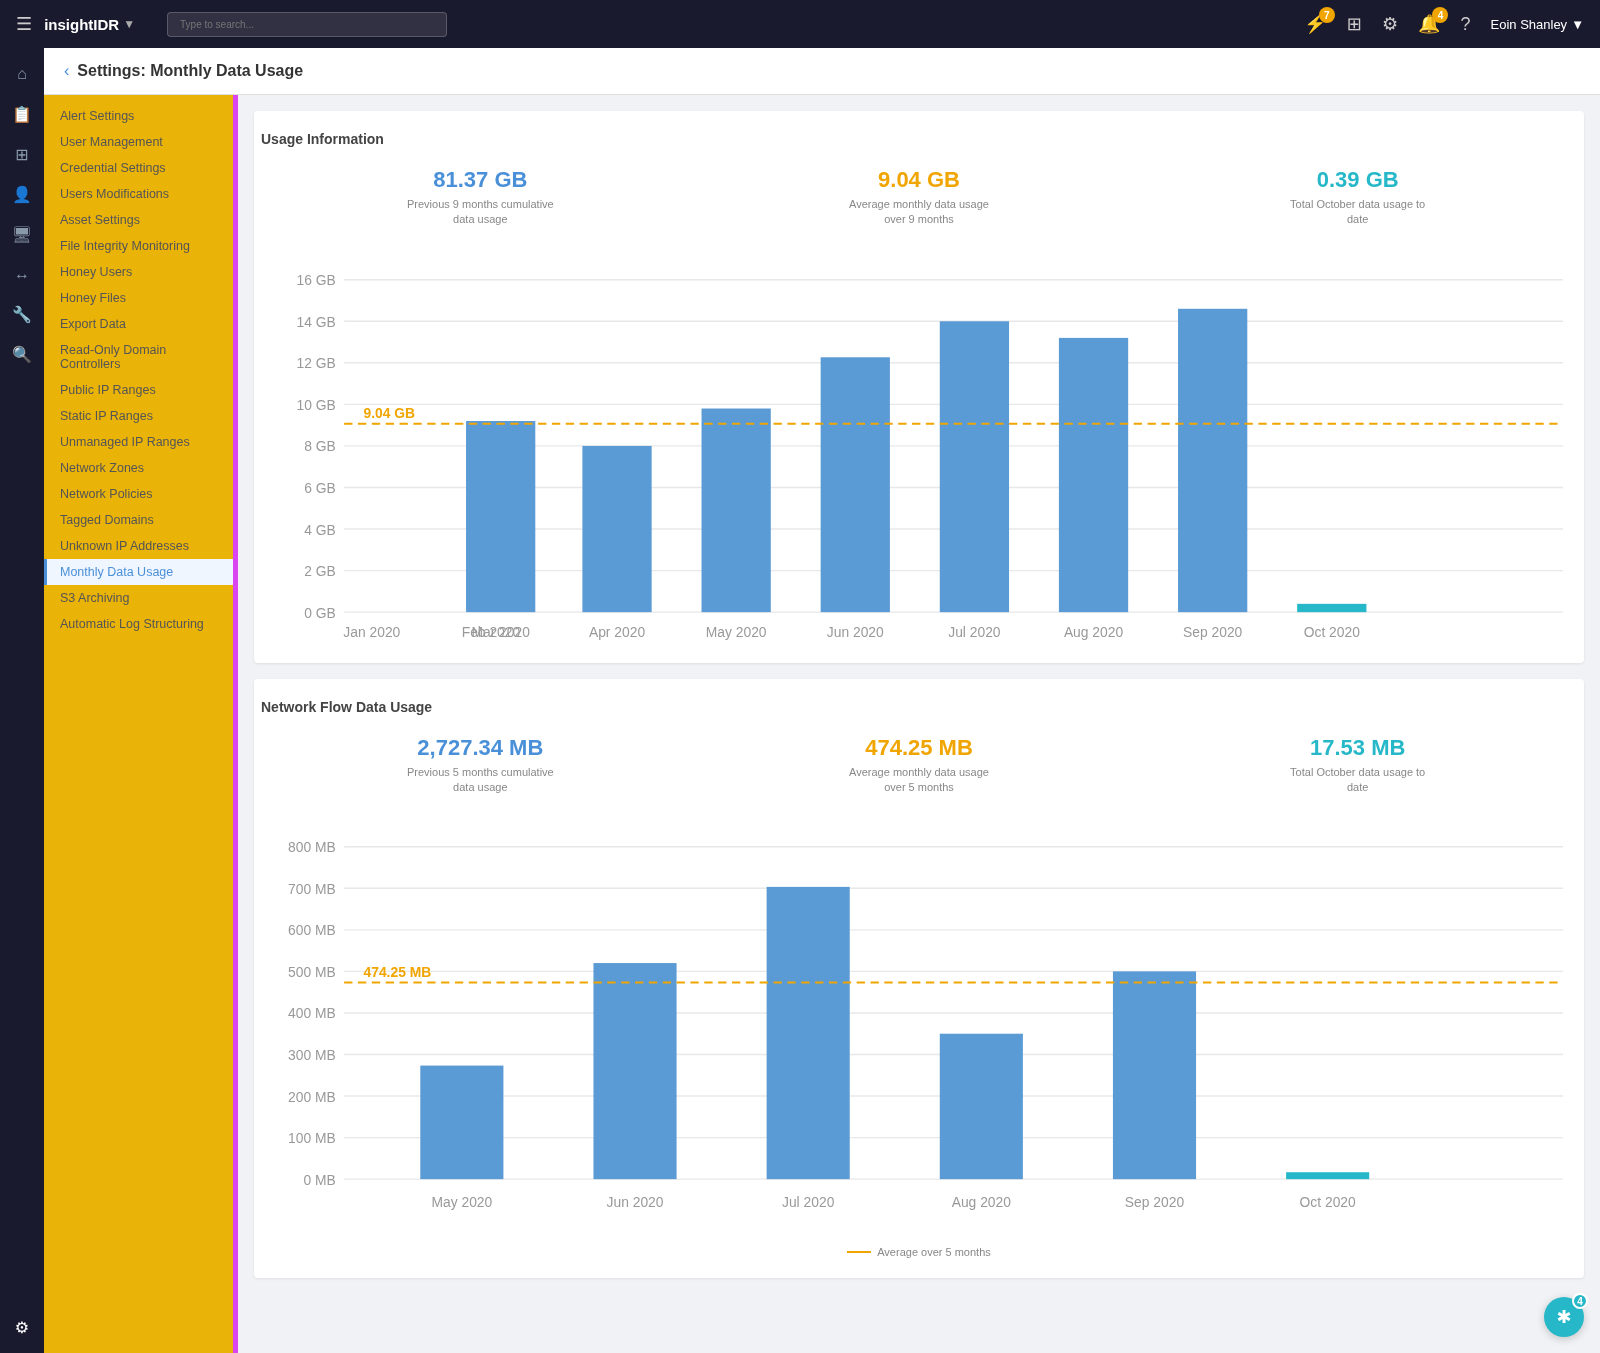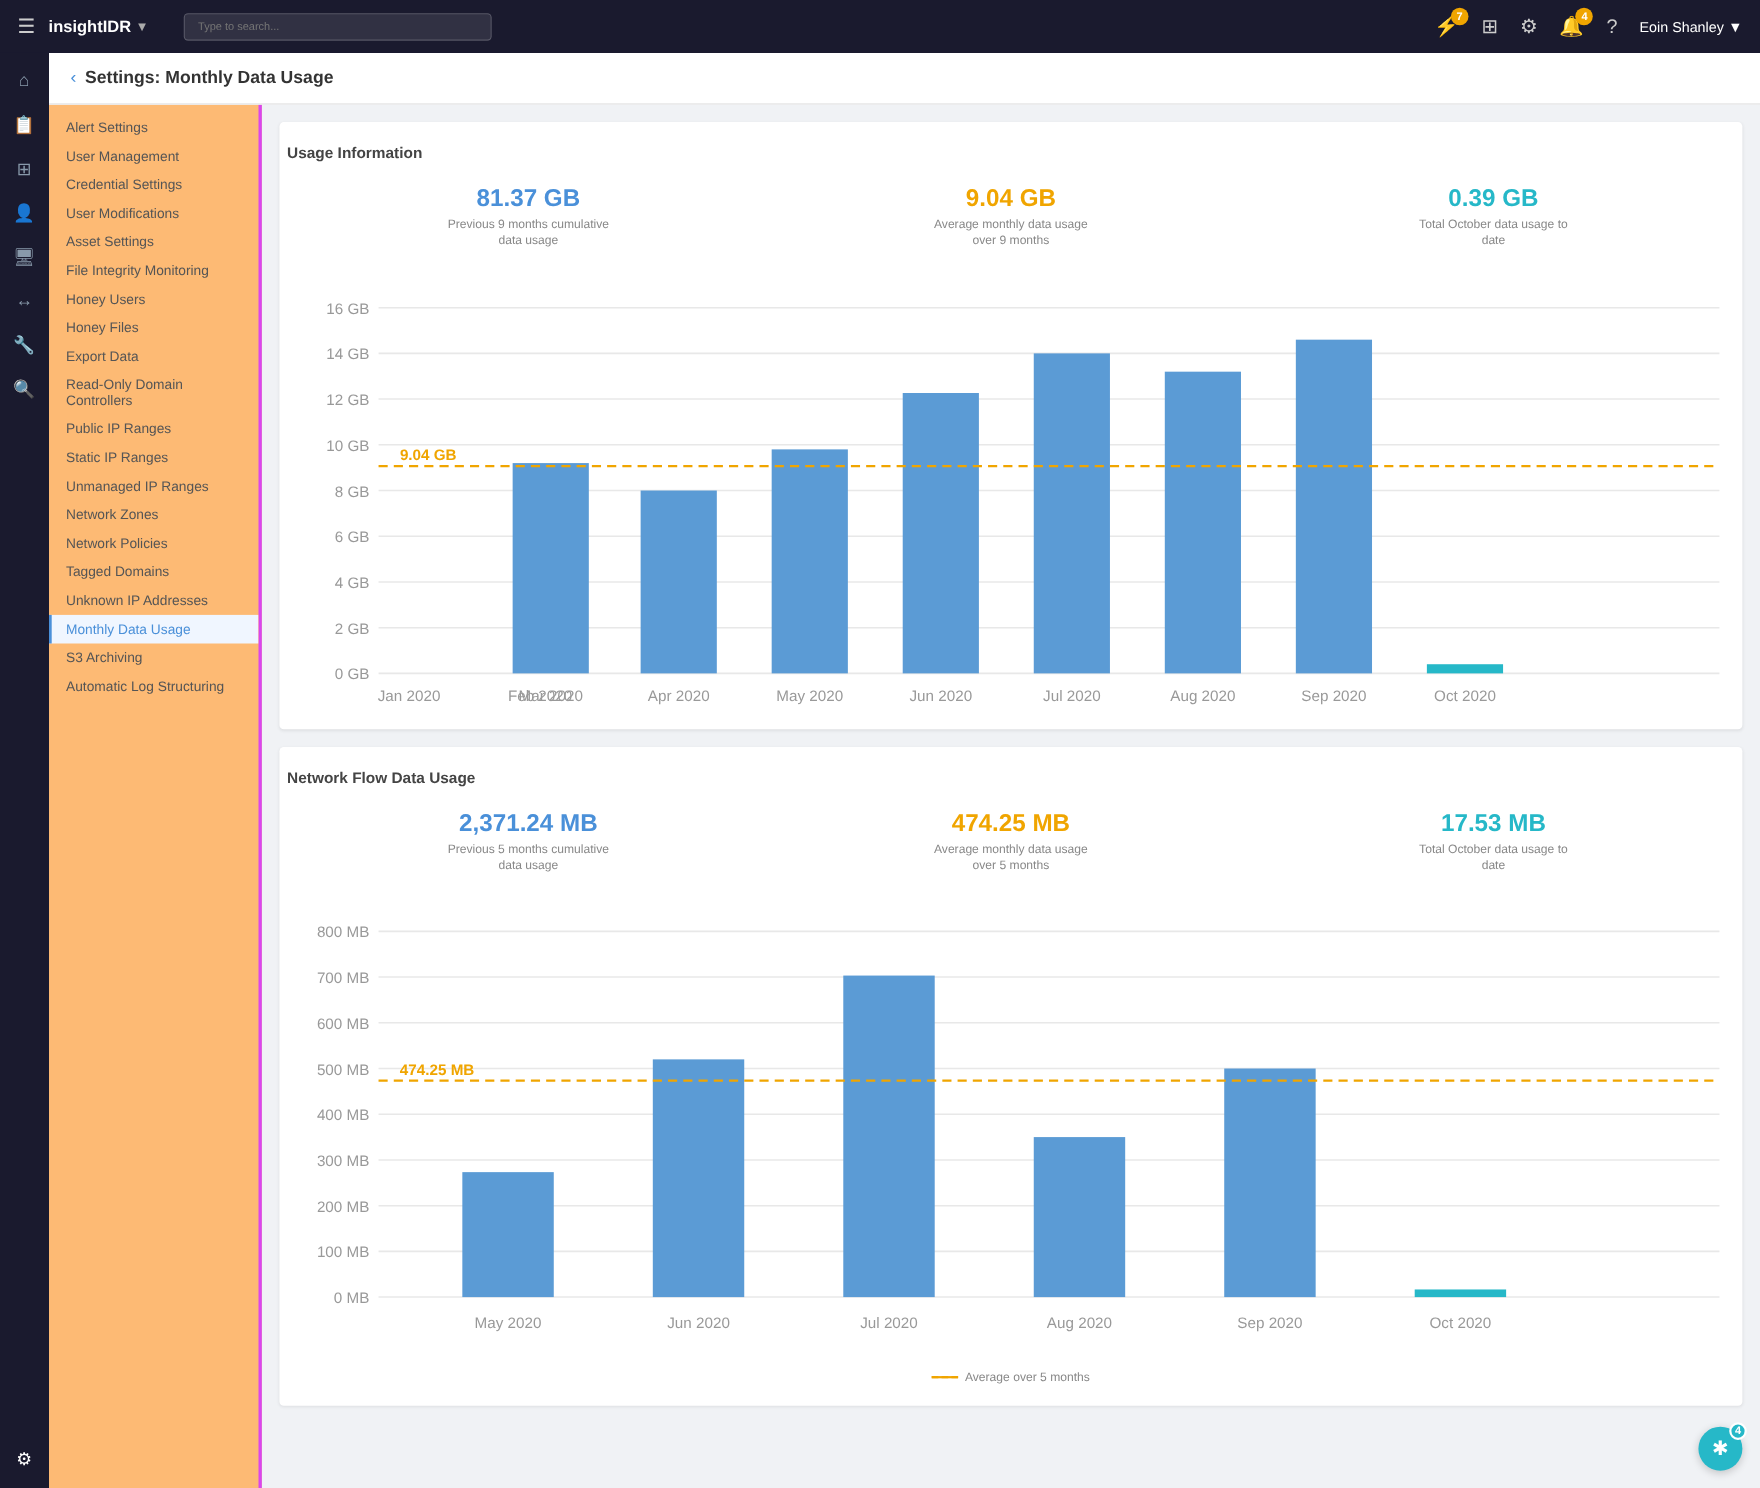"Alert Settings" .settings-sidebar { background: #fdba74 -> #eab308; border-right: 3px solid #d946ef -> 5px solid #d946ef }
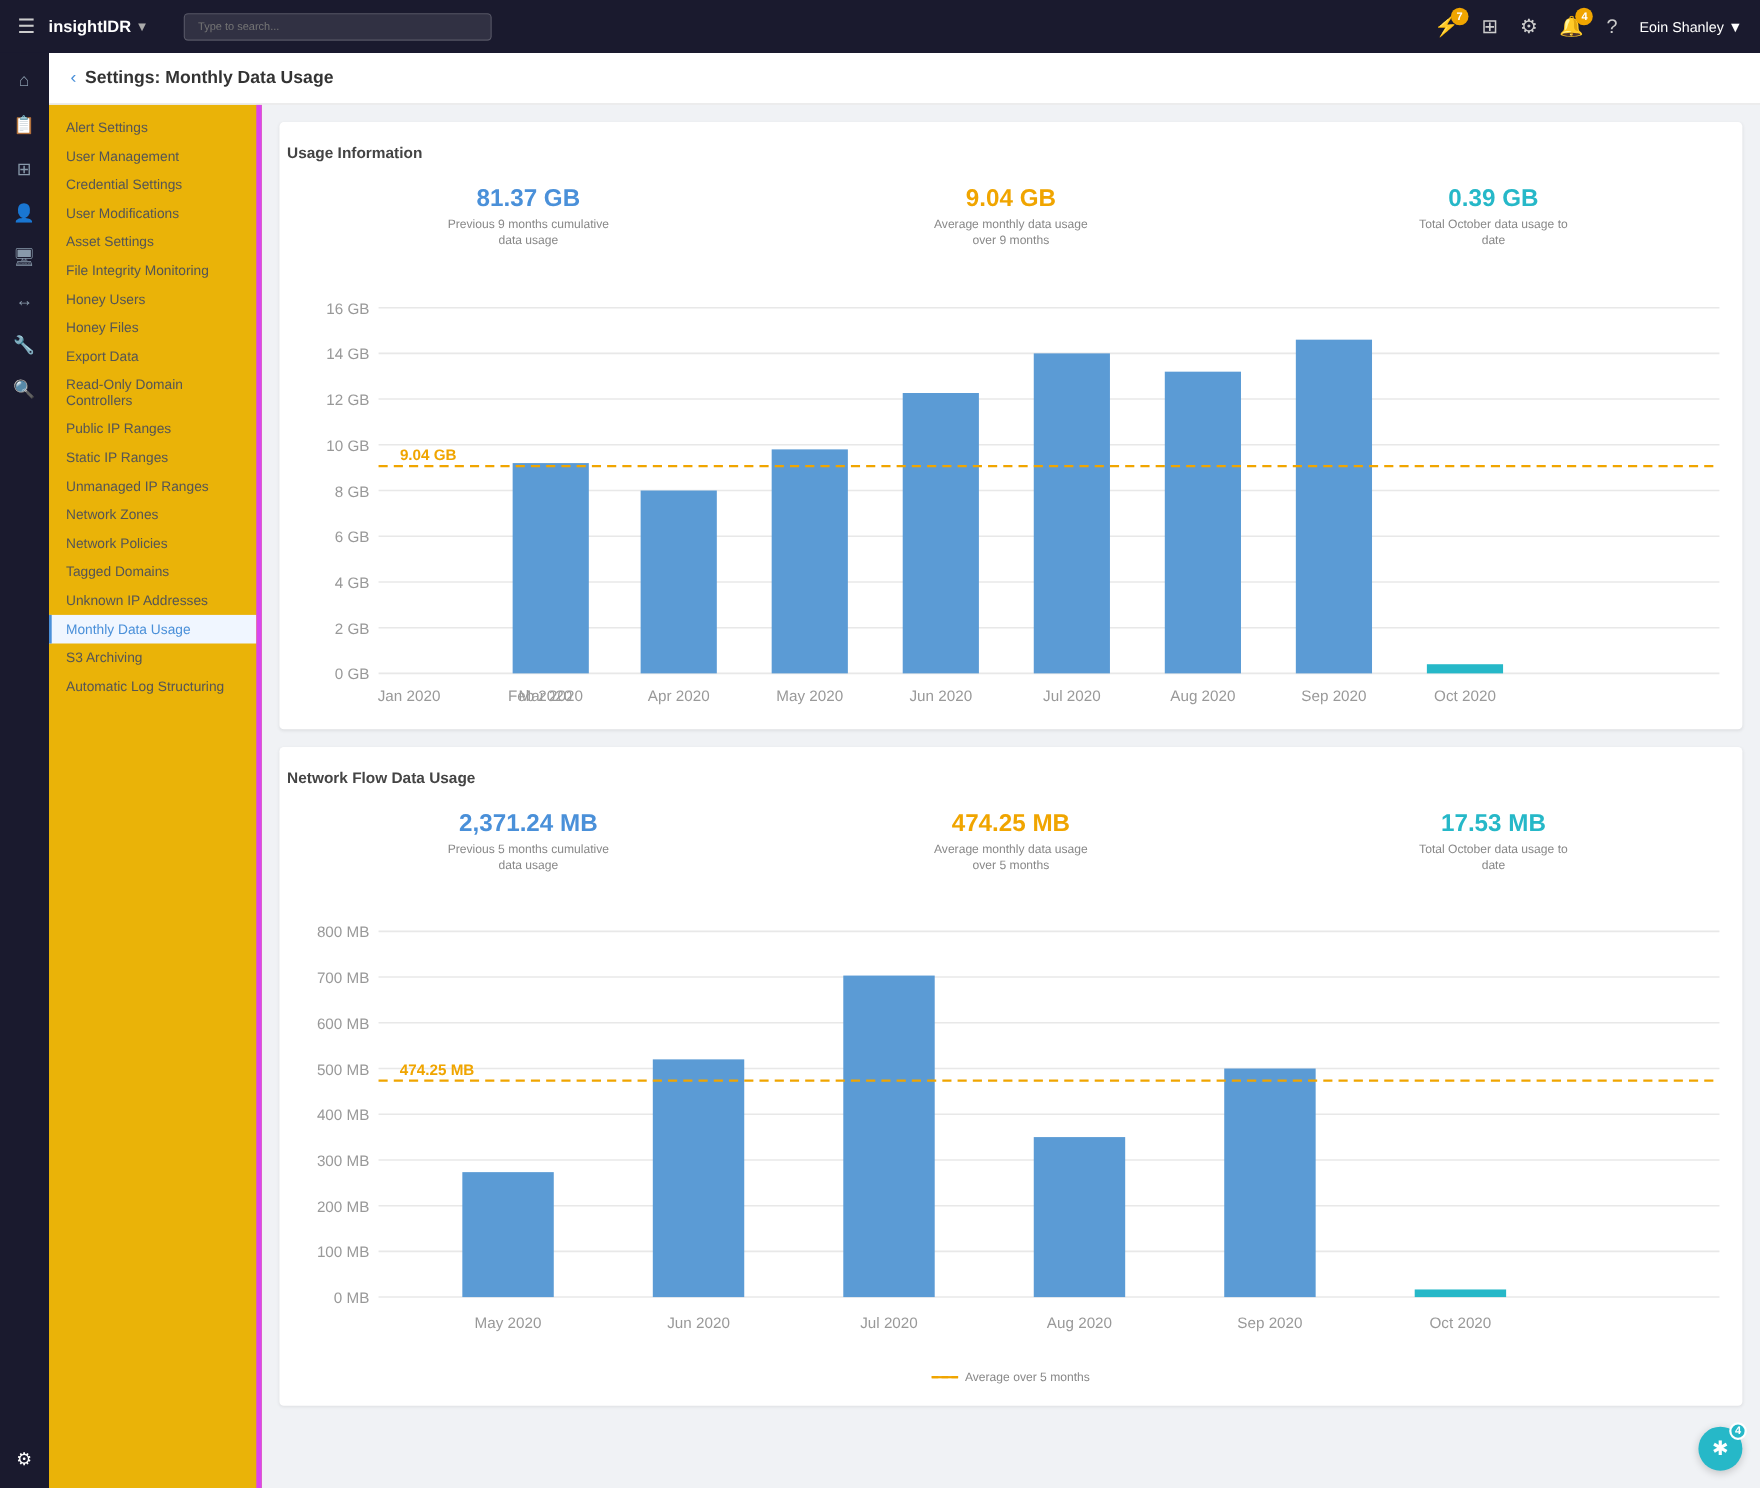"User Modifications" a { text: User -> Users }
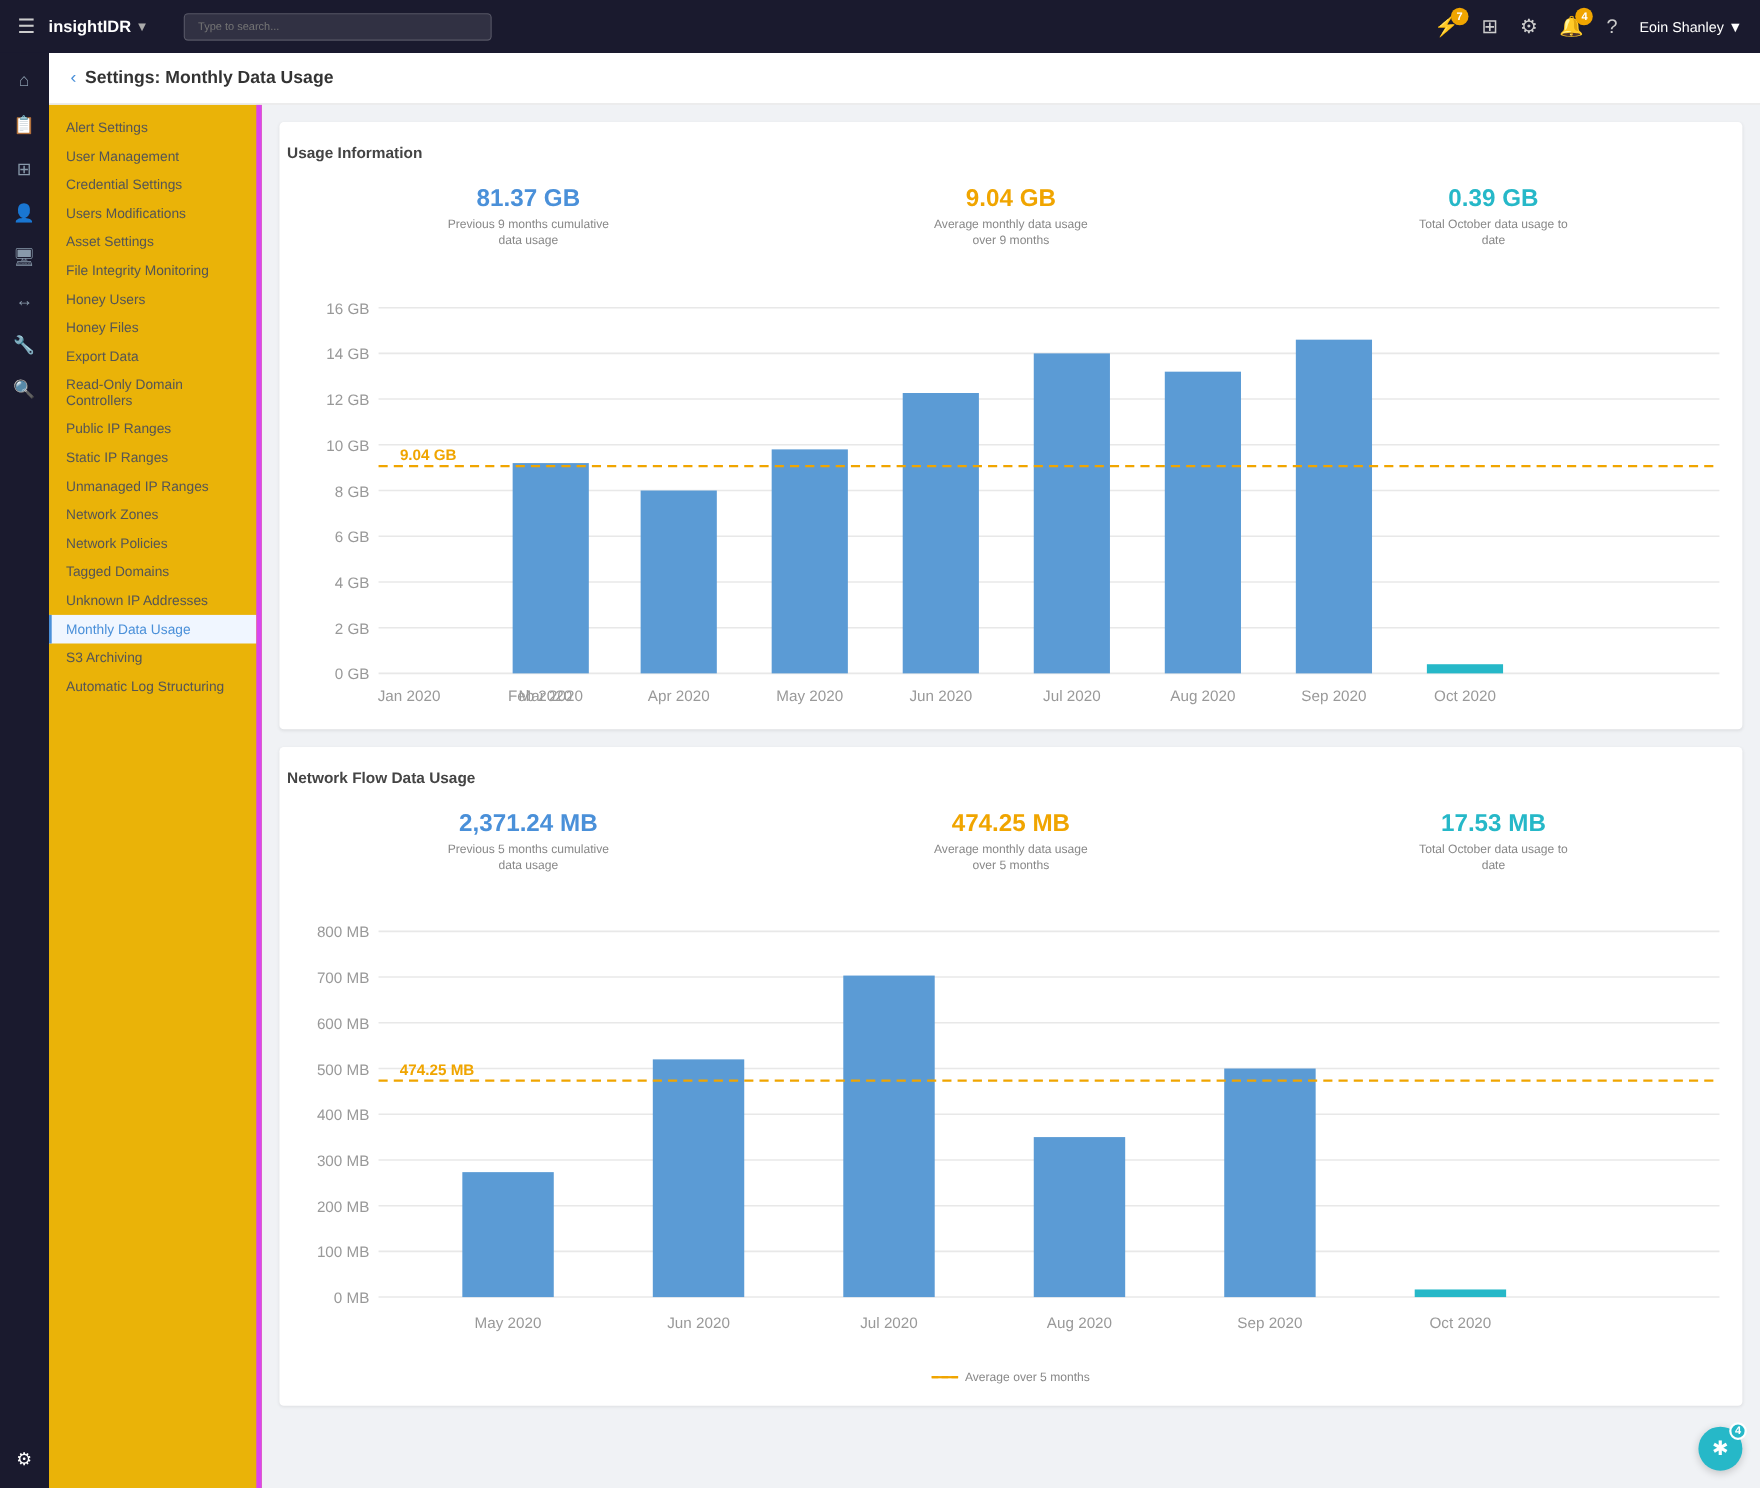"2,371.24 MB" div.stat-value { text: 2,371.24 -> 2,727.34 }
